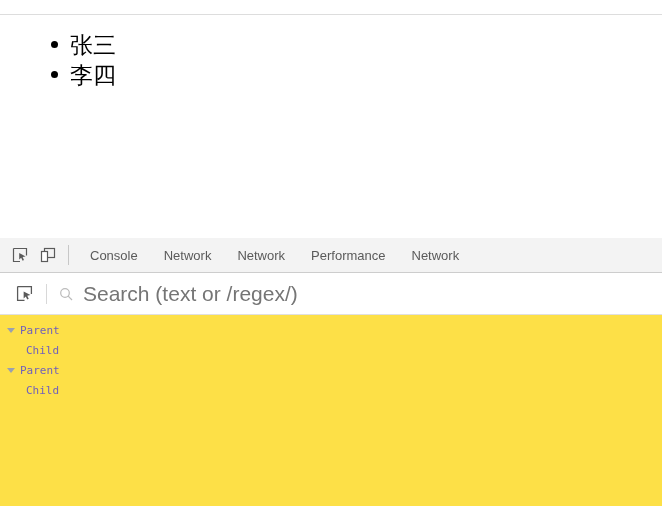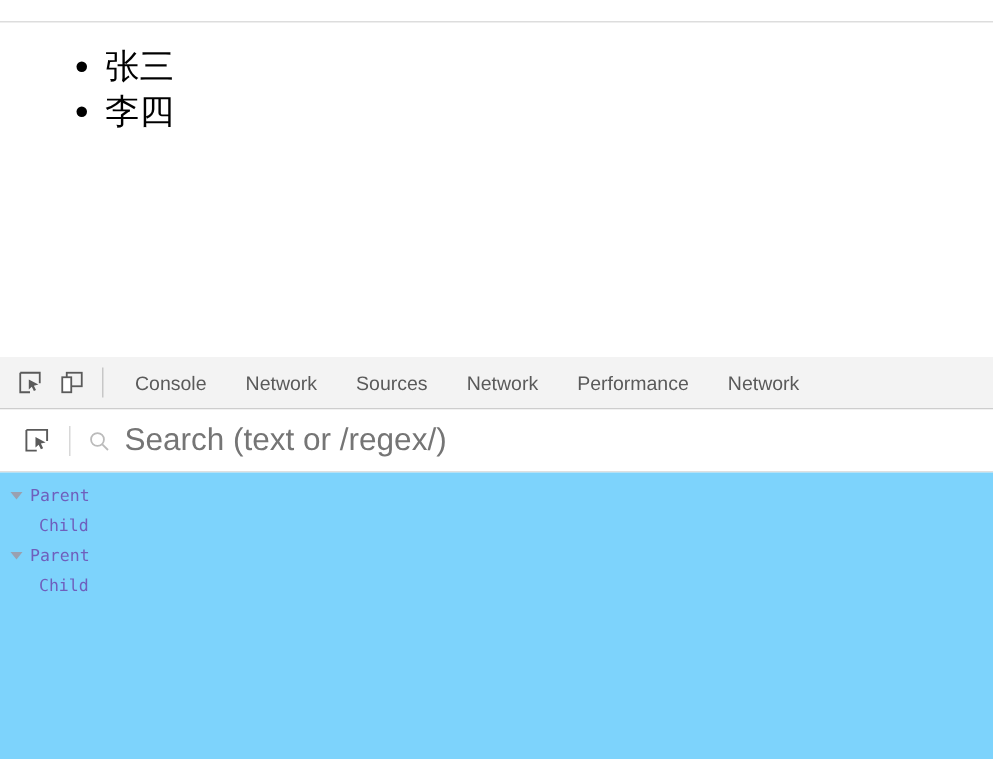"Sources" div.tab { html: <div>Sources</div> -> none }
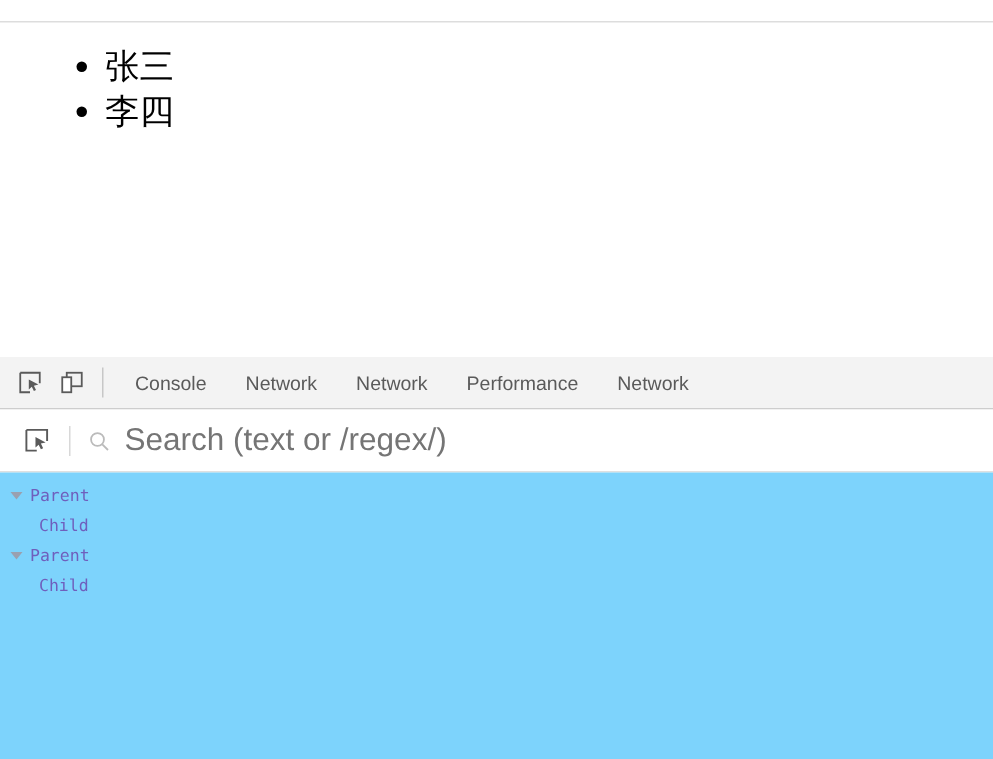"Parent" .console-output { background: #7dd3fc -> #fde047 }
